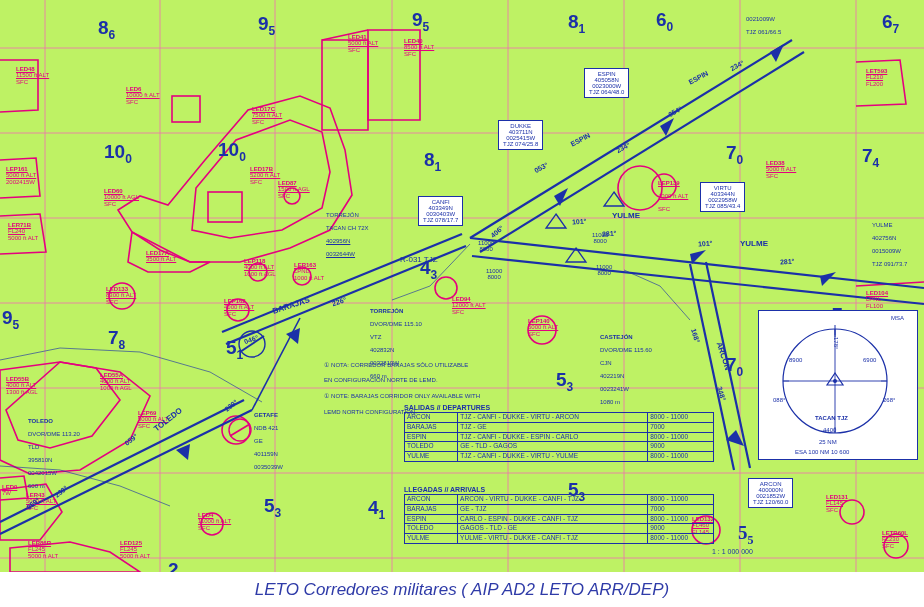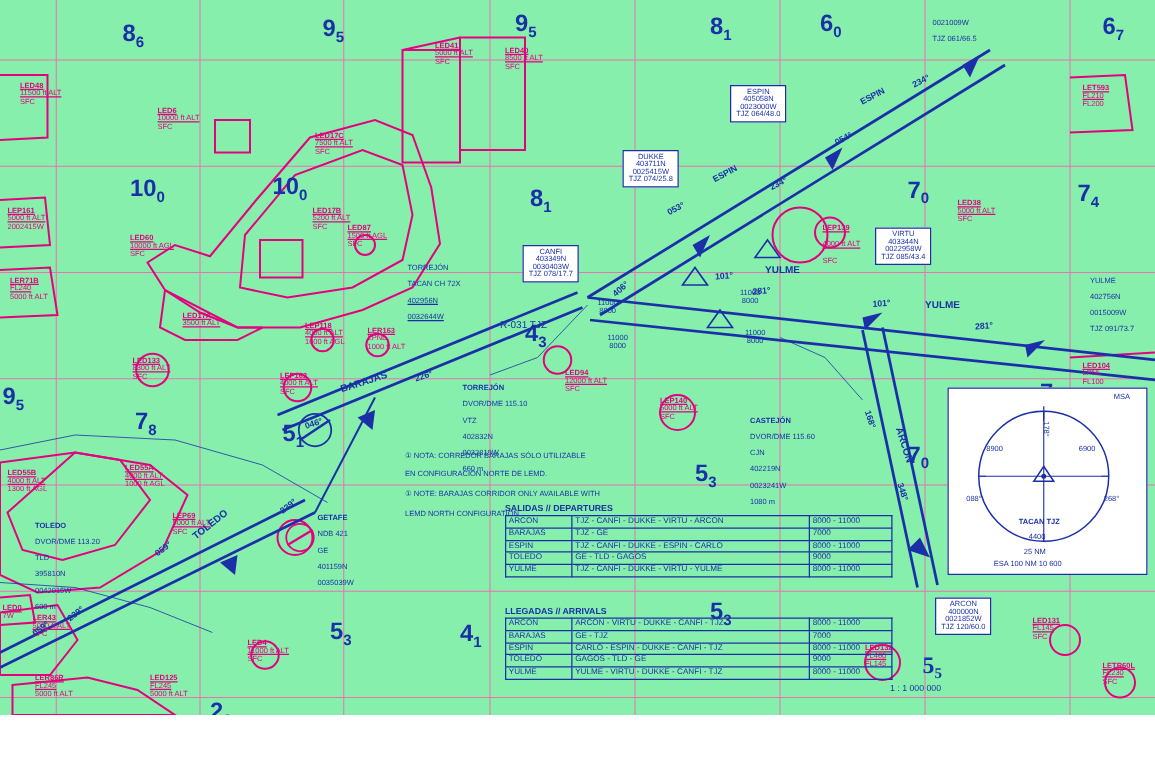"86" #chart-area { background: #86efac -> #bef264 }
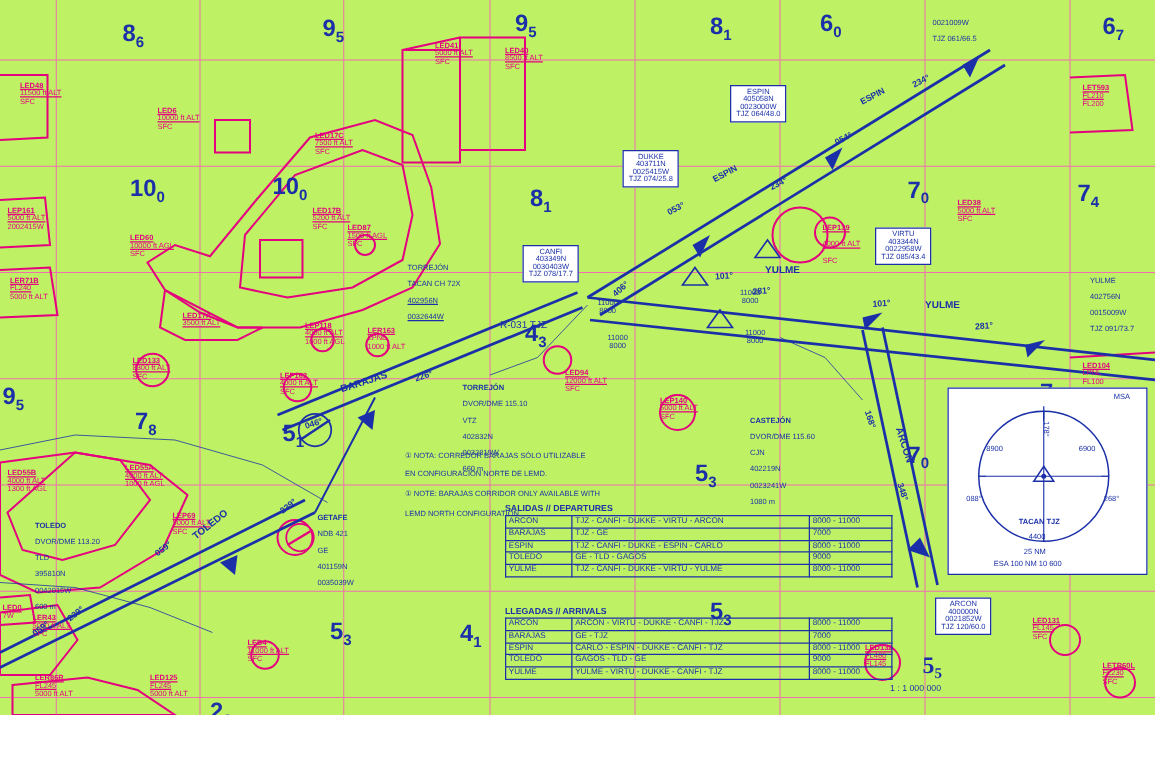"LETO Corredores militares ( AIP" div { html: none -> <div>LETO Corredores militares ( AIP AD2 LETO ARR/DEP)</div> }
